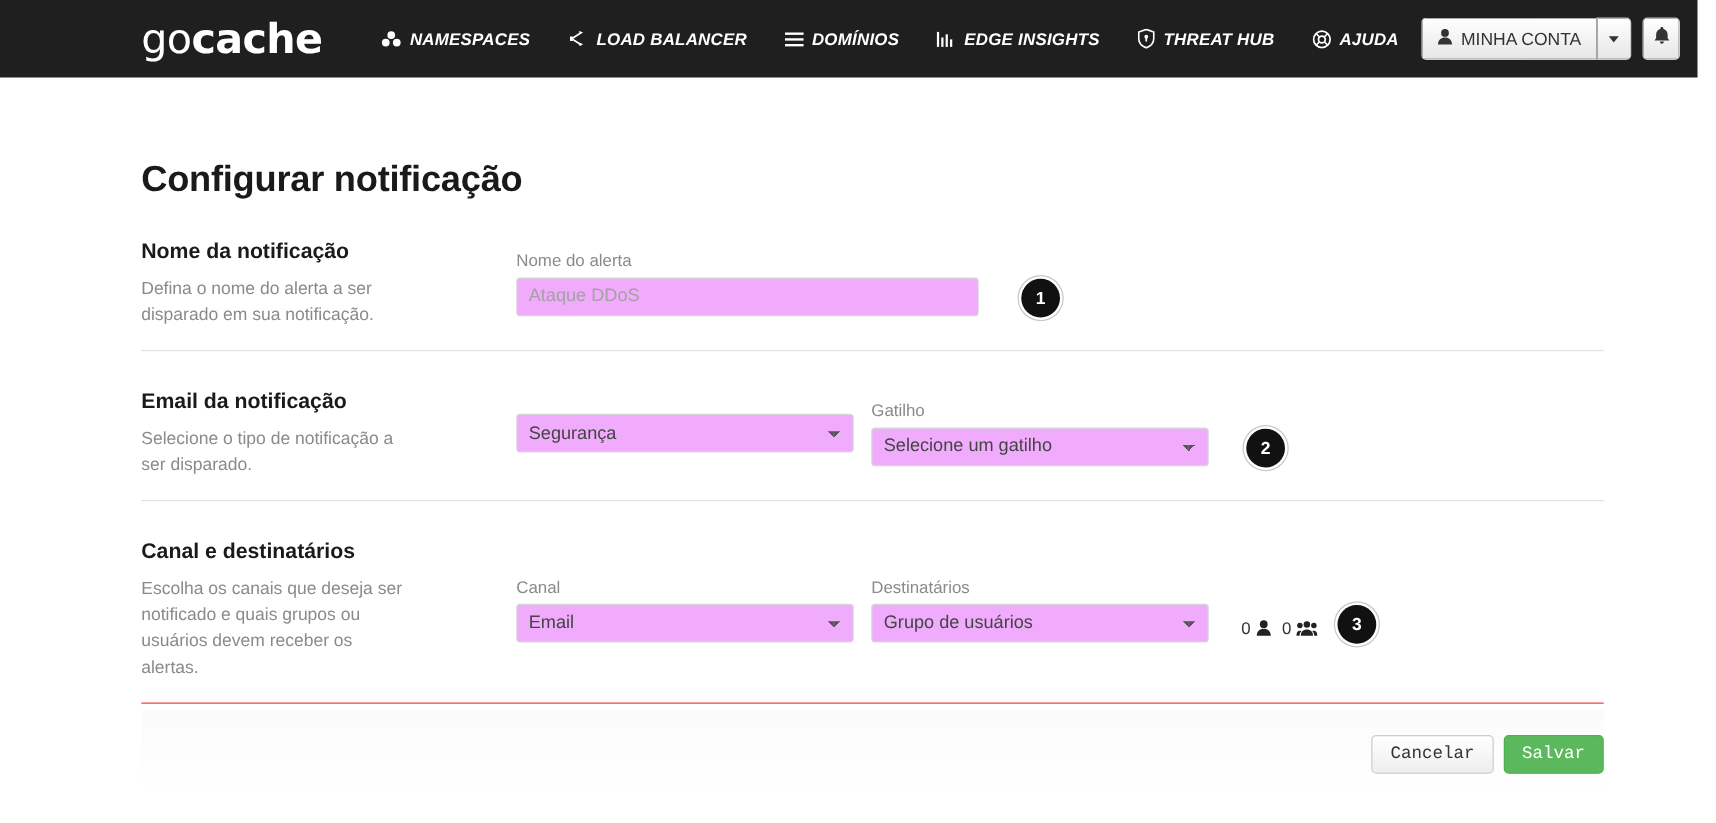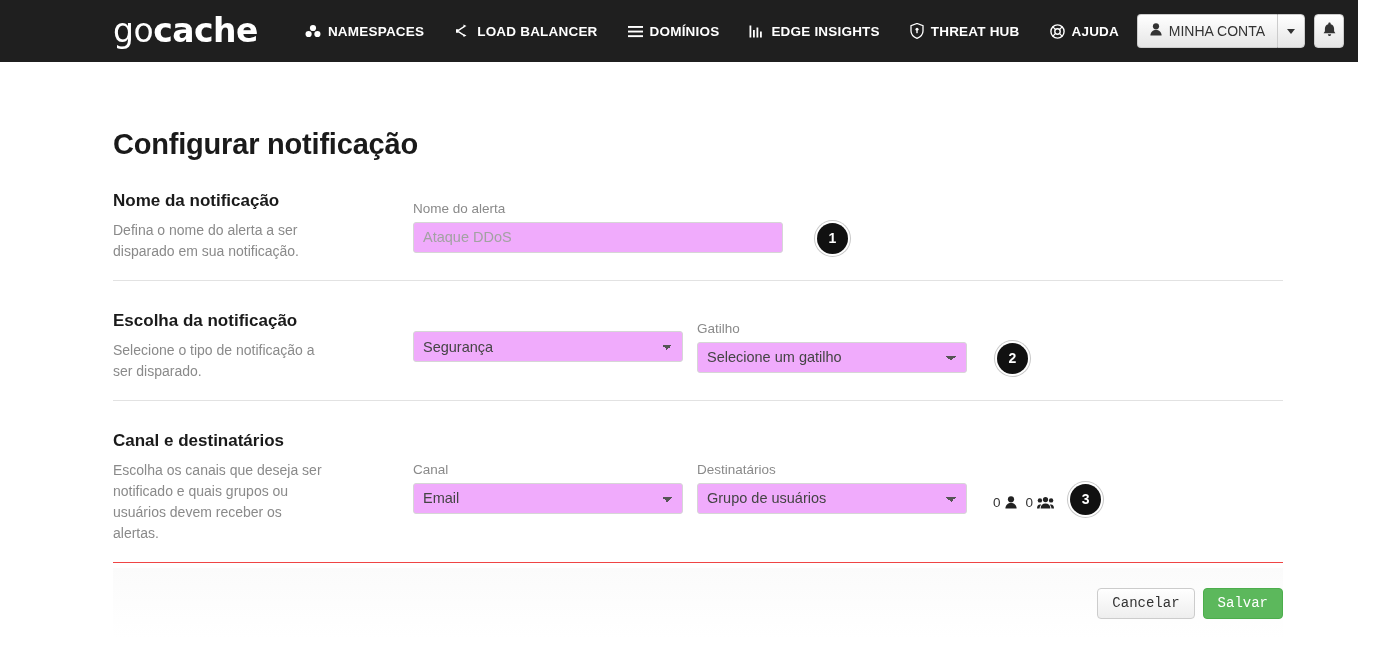"NAMESPACES" .nav-link { font-style: none -> italic }
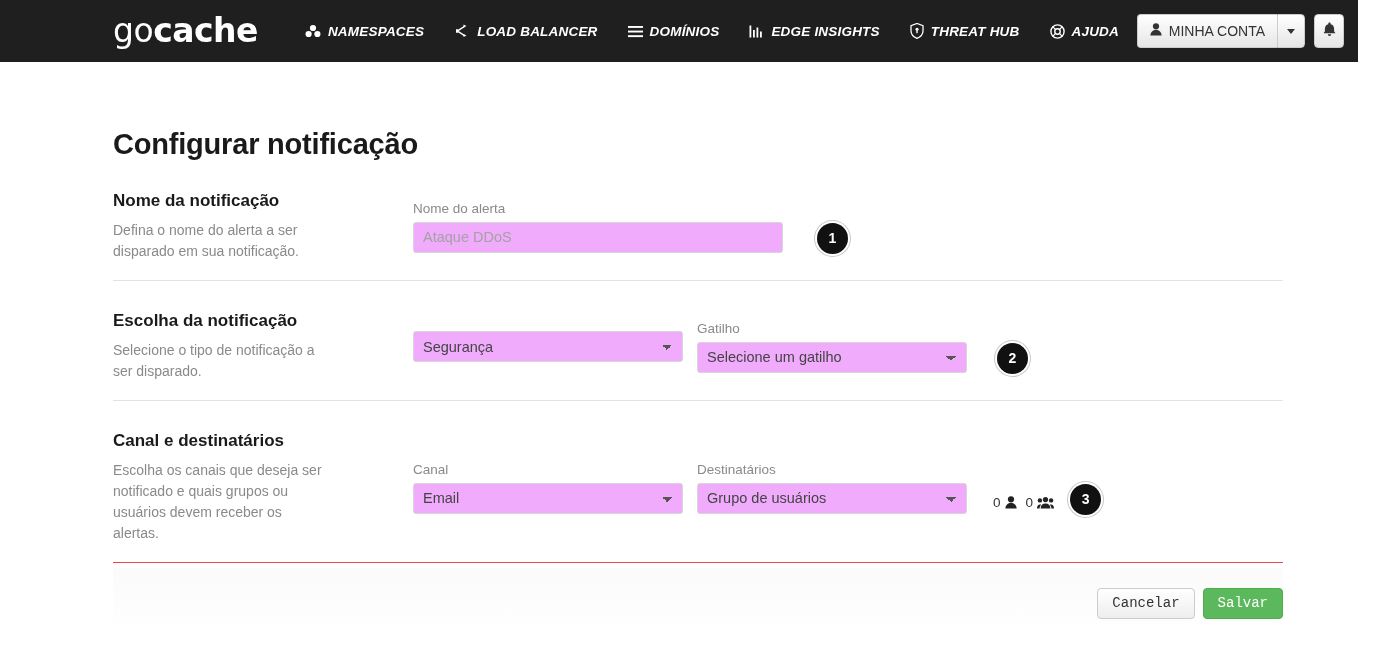"Escolha da notificação" h2.sec-title { text: Escolha -> Email }
